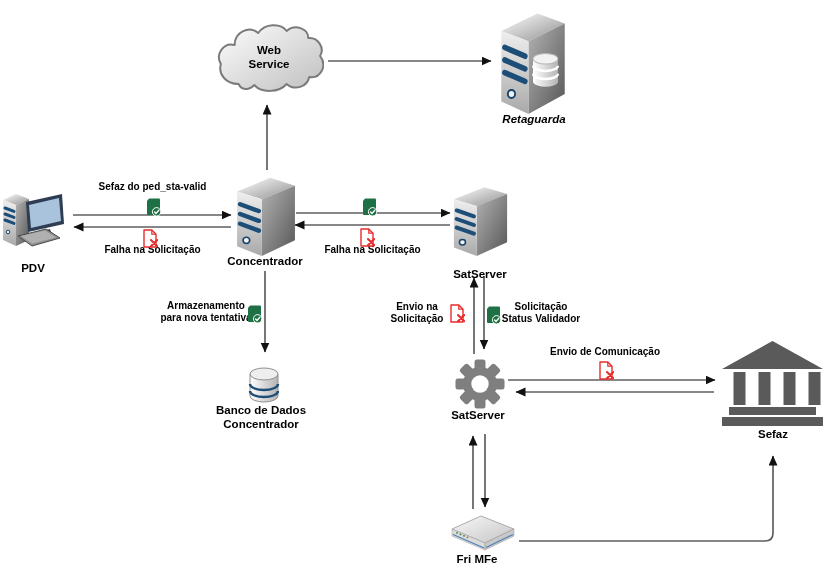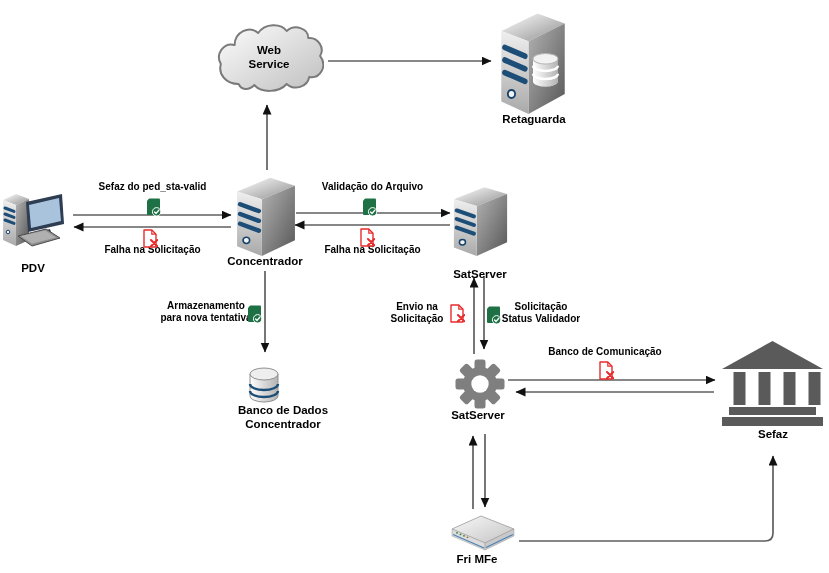"Retaguarda" div.lbl { font-style: none -> italic }
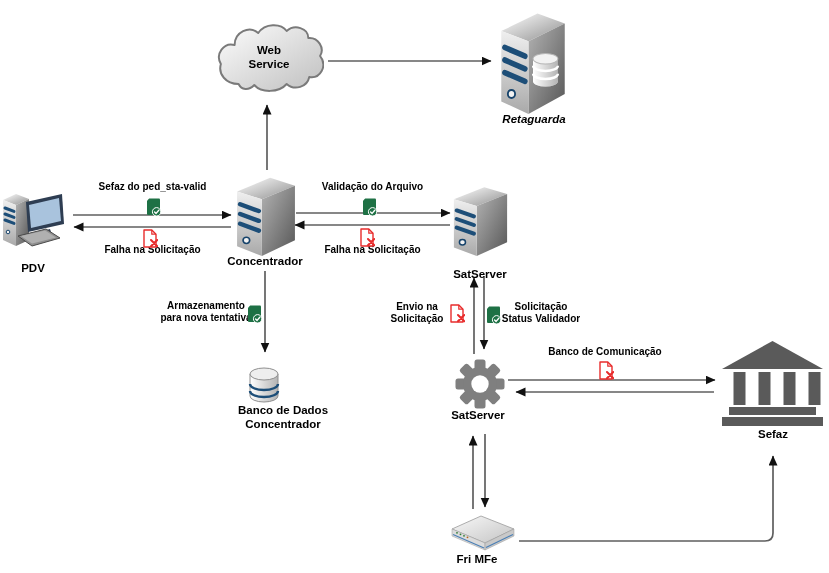"Validação do Arquivo" div.lbl { html: <div>Validação do Arquivo</div> -> none }
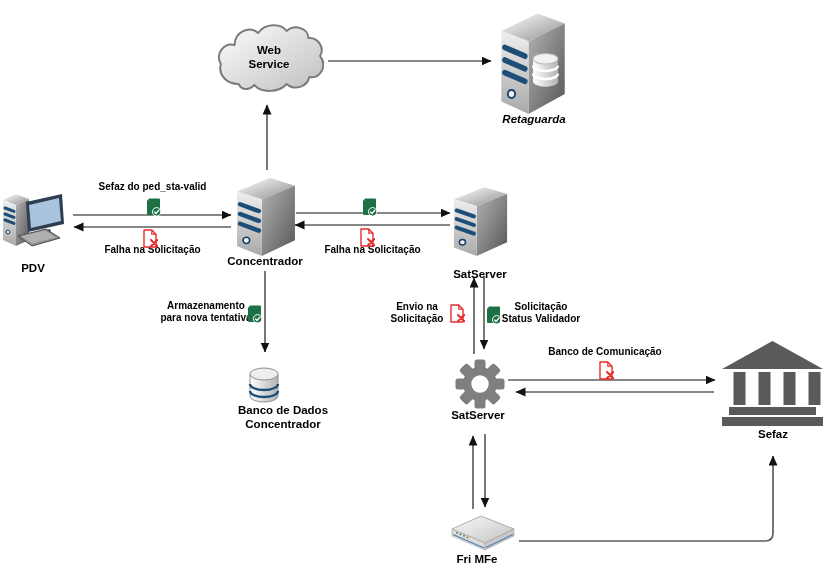"Banco de Comunicação" div.lbl { text: Banco -> Envio }
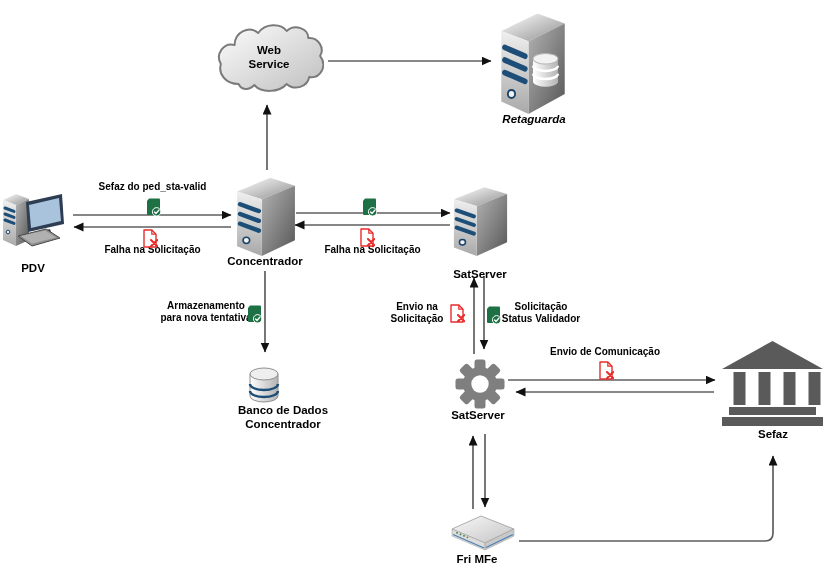"Banco de Dados" div.lbl { left: 212px -> 190px }
